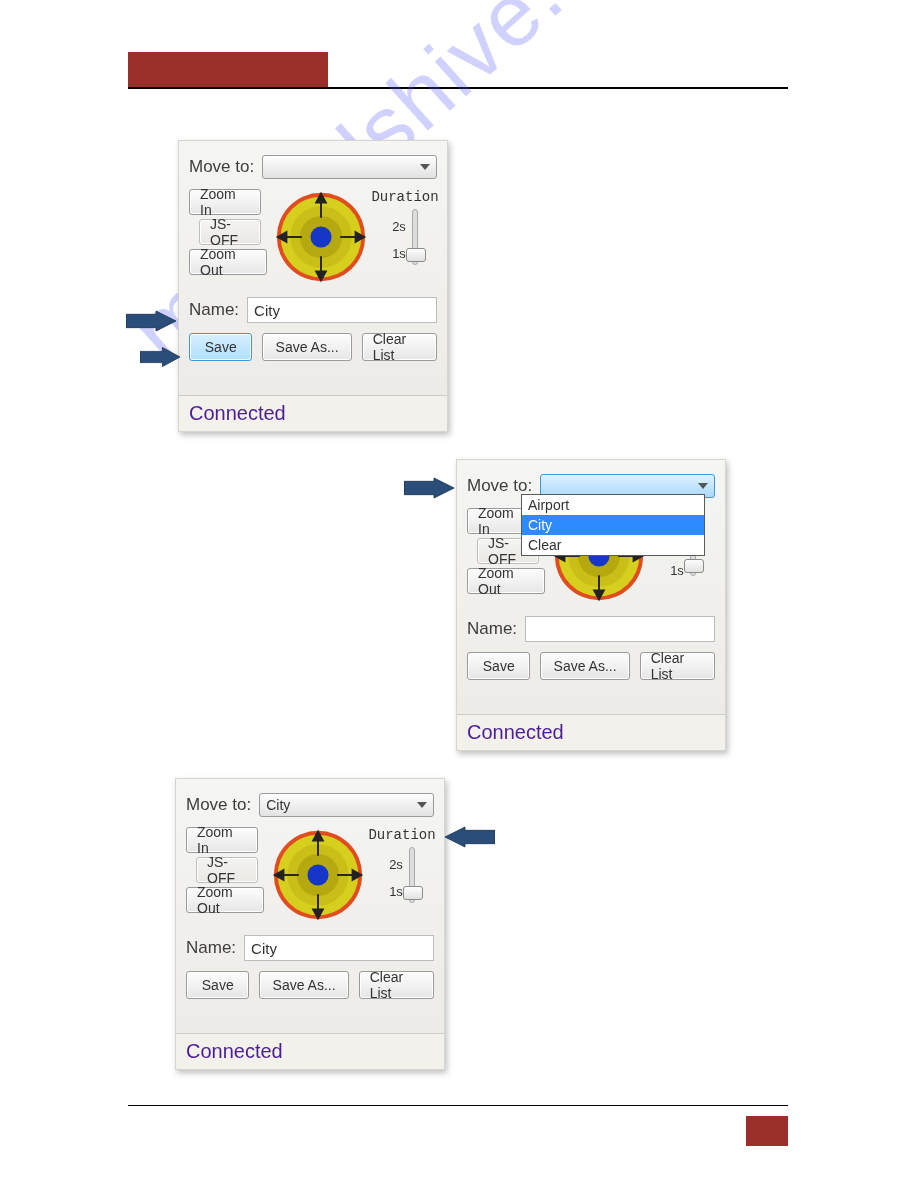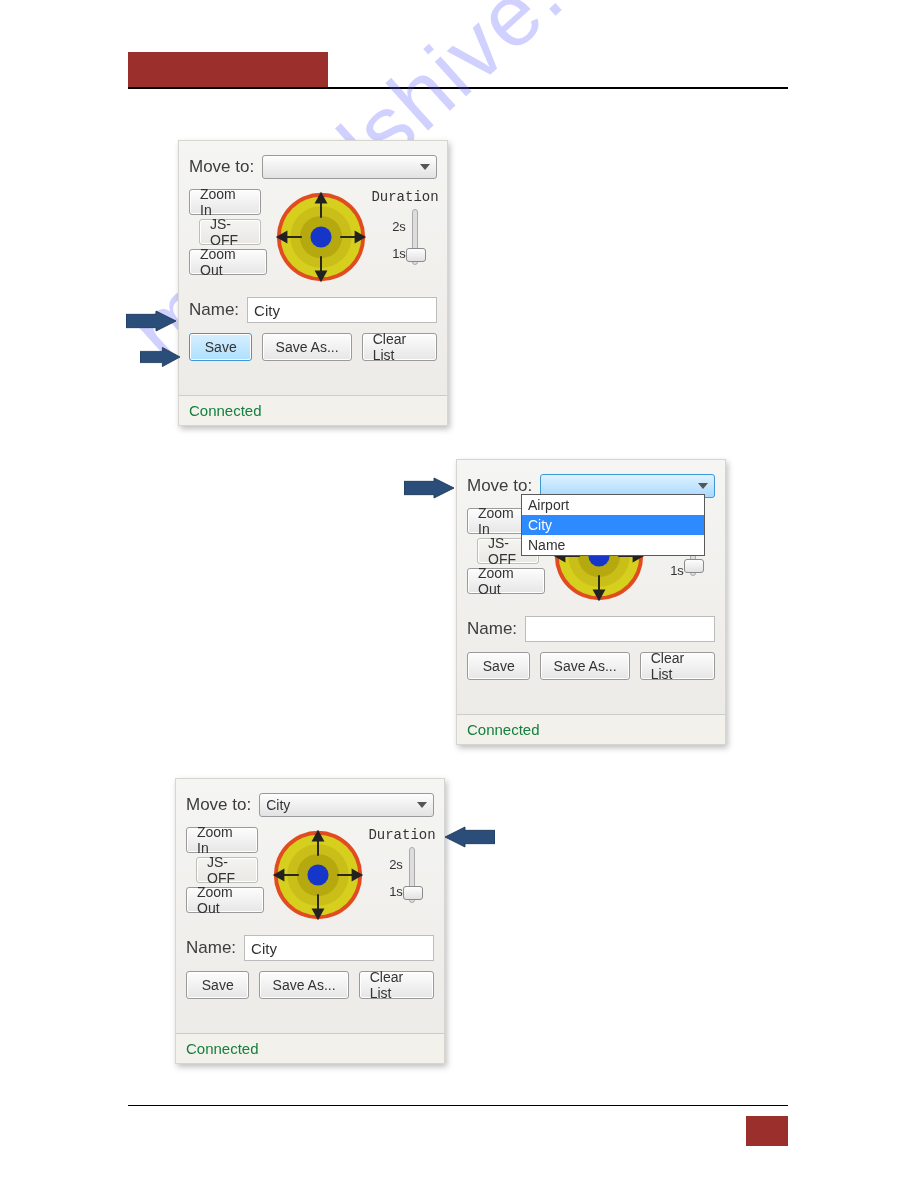"Connected" .status { color: #15803d -> #4c1d95; font-size: 15px -> 20px }
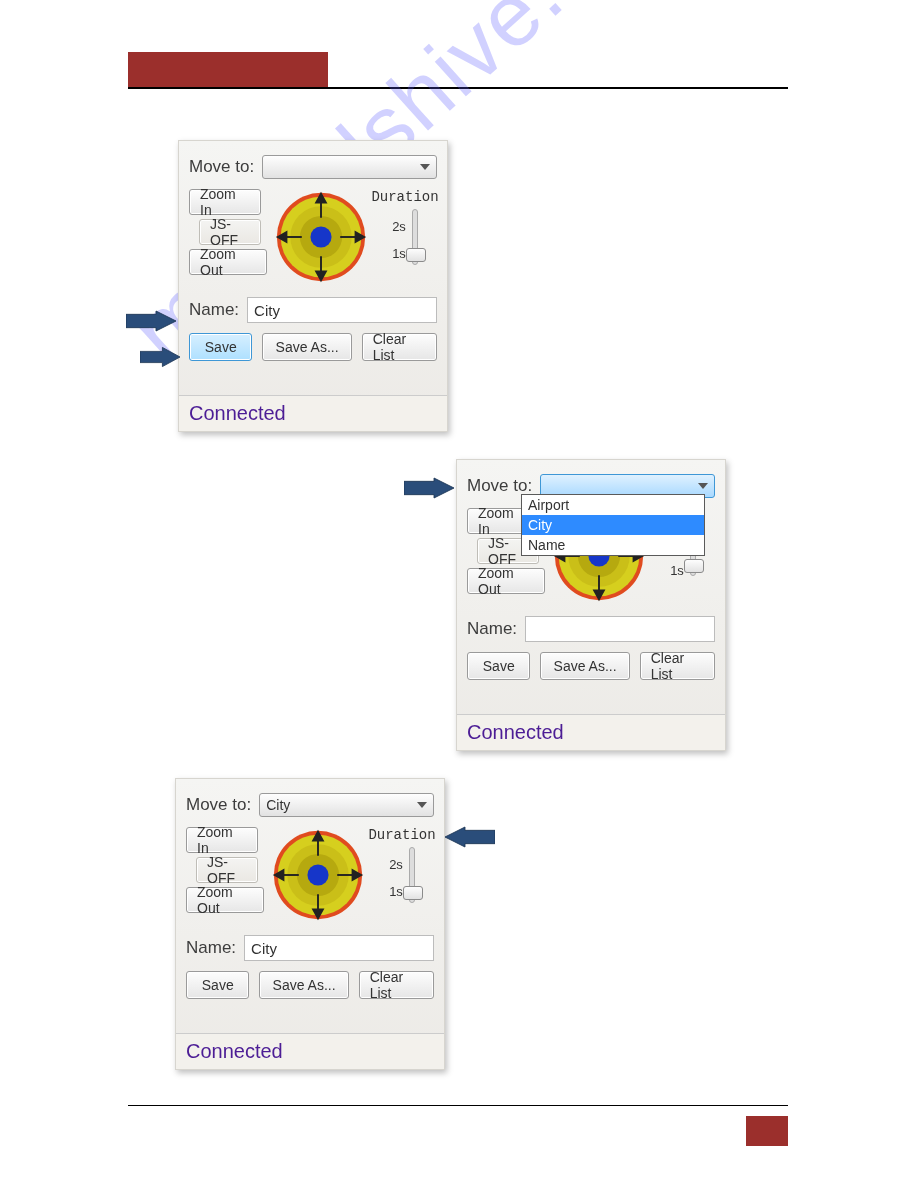"Name" div.dd-item { text: Name -> Clear }
